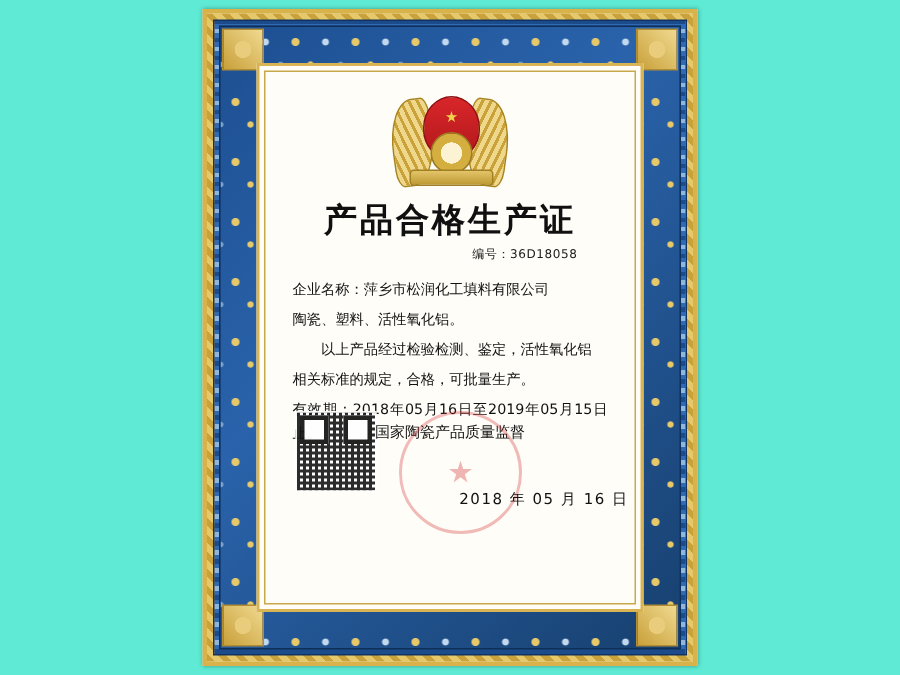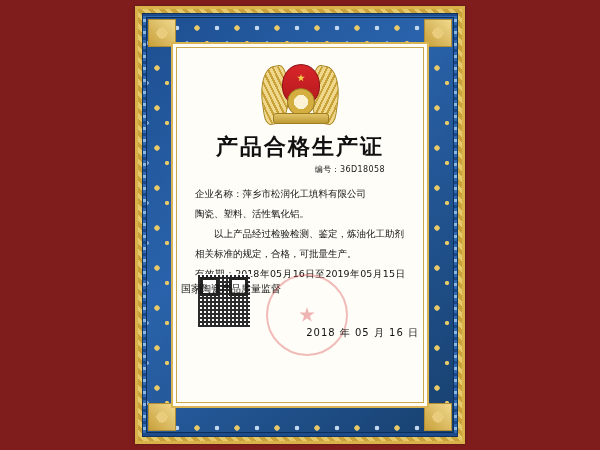"产品合格生产证" #page { background: #7f1d1d -> #5eead4 }
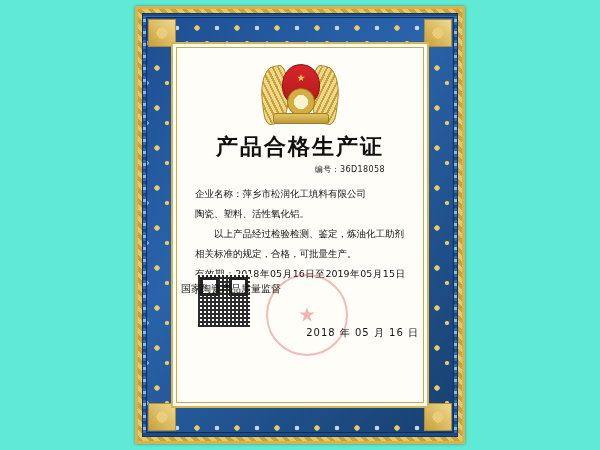"以上产品经过检验检测、鉴定，炼油化工助剂" p.body-line { text: 炼油化工助剂 -> 活性氧化铝 }
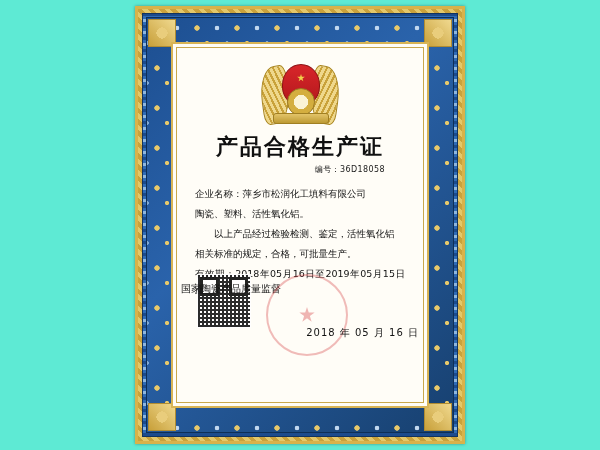"国家陶瓷产品质量监督" .issuer { text-align: left -> center }
